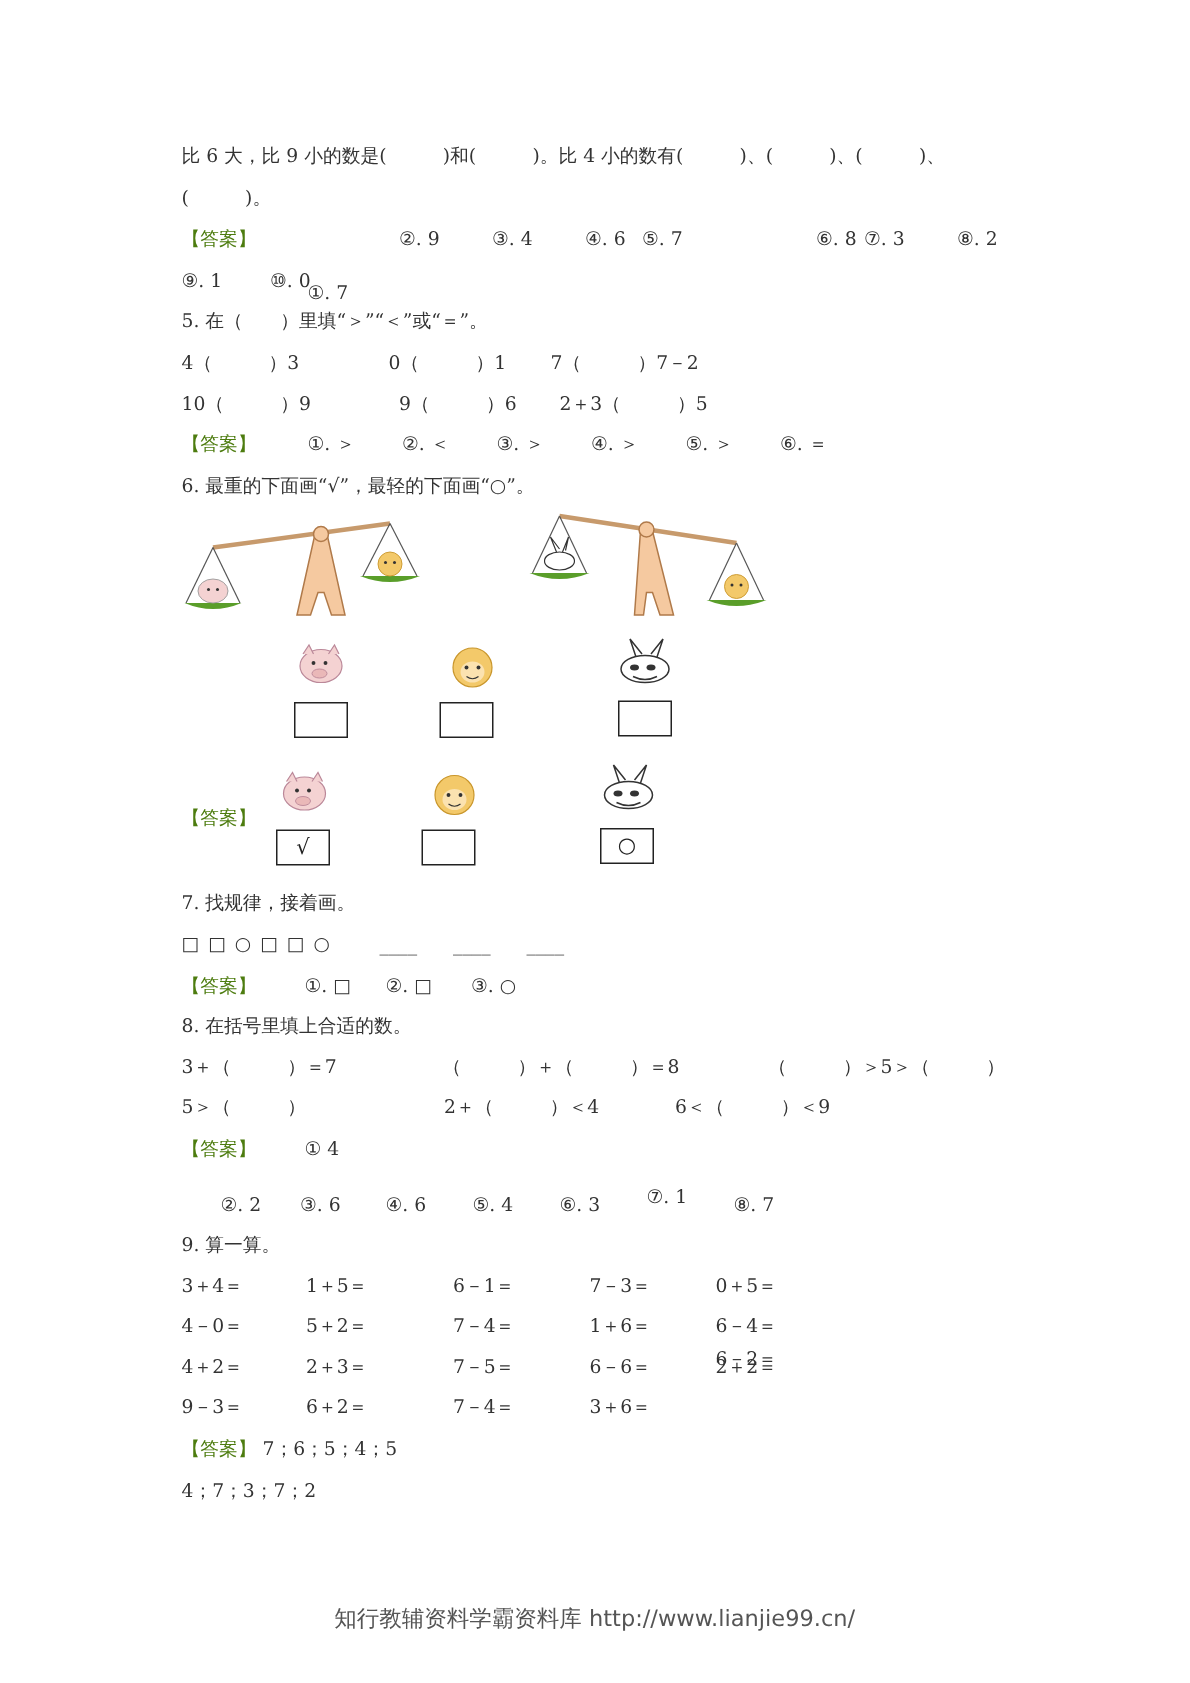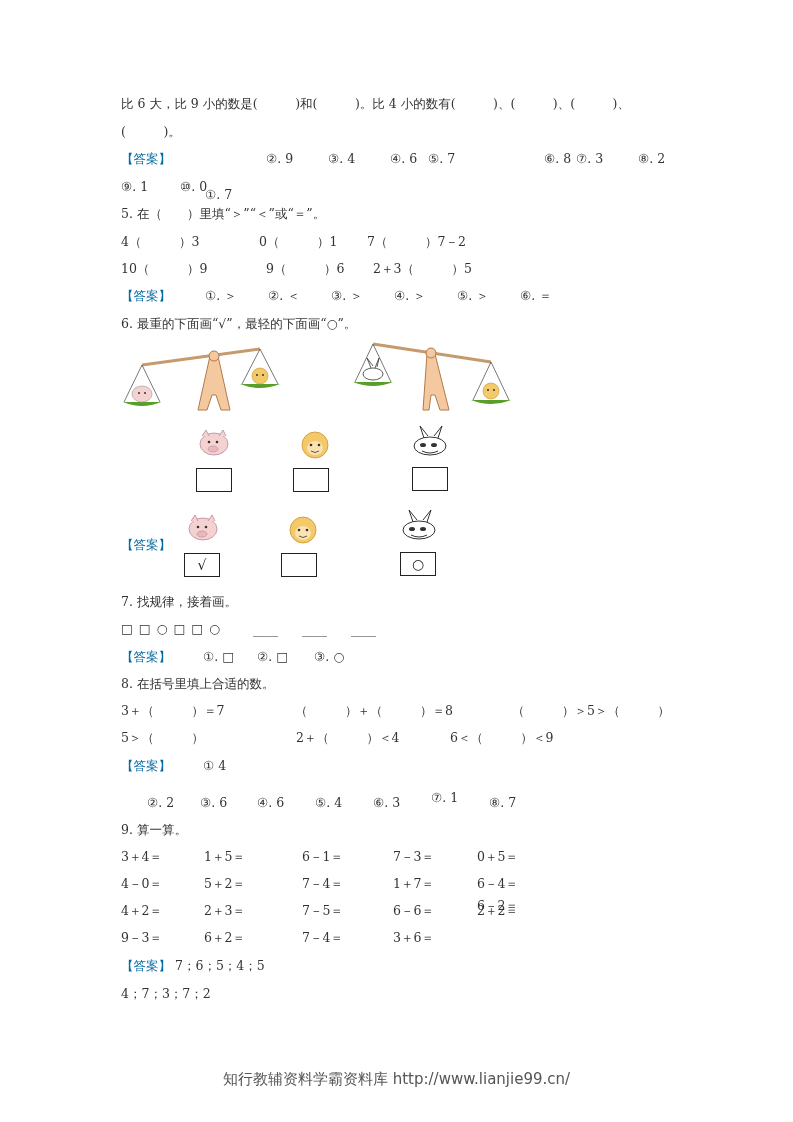"【答案】" .ans-label { color: #0369a1 -> #4d7c0f }
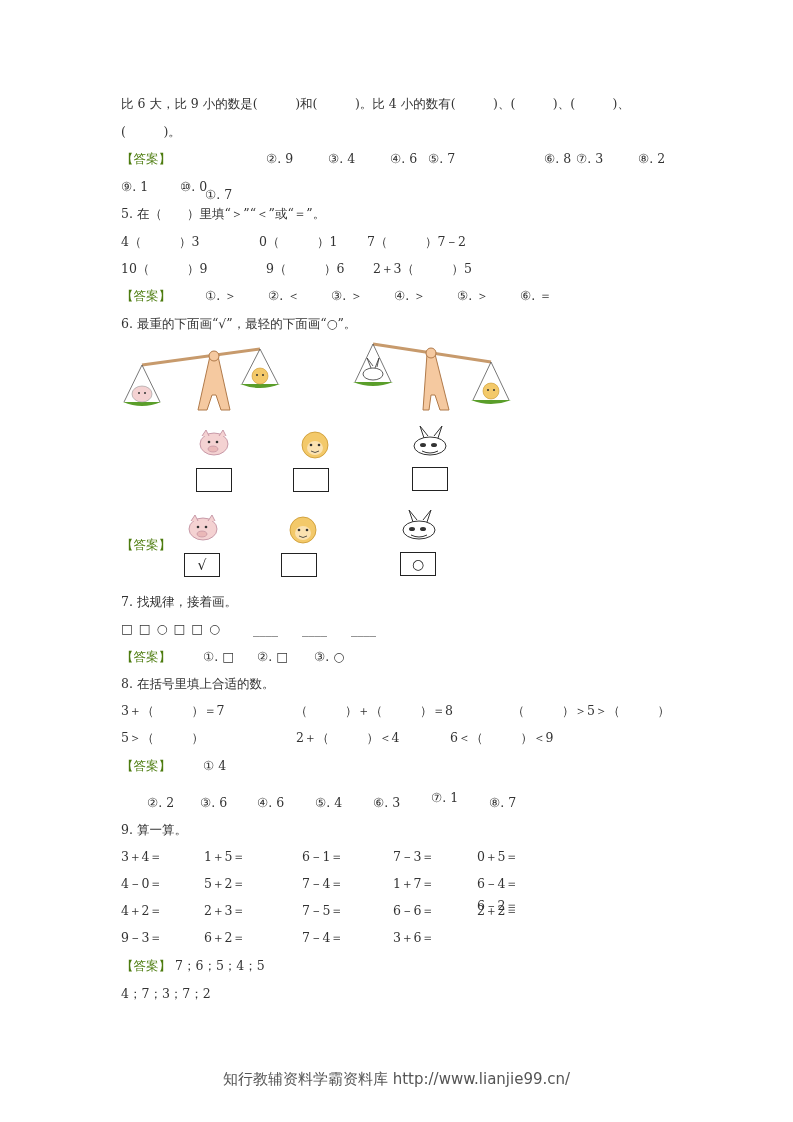"1＋7＝" span.abs { text: 7 -> 6 }
